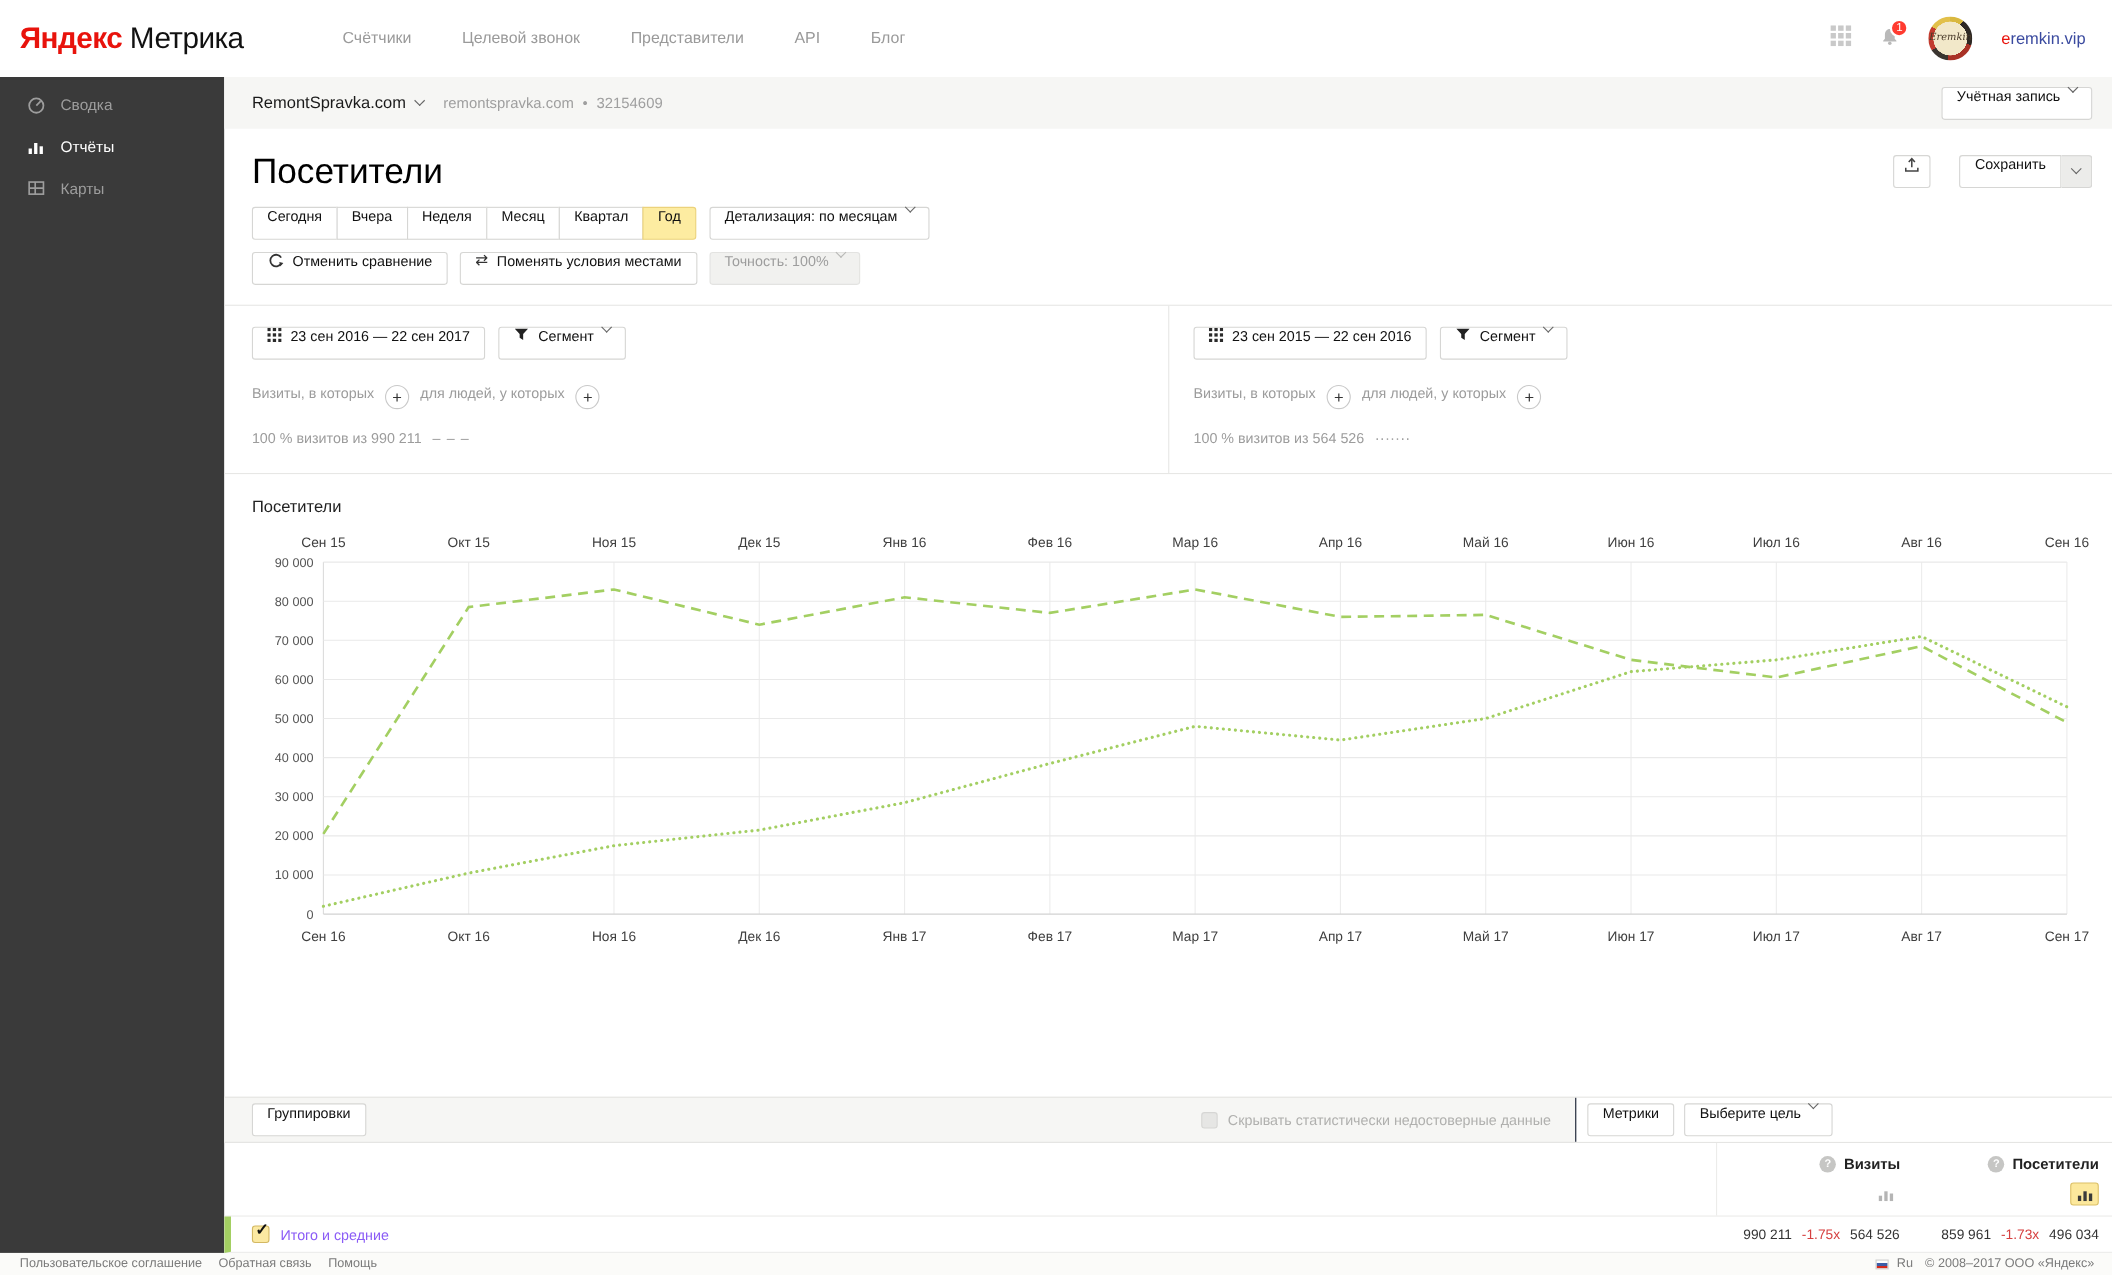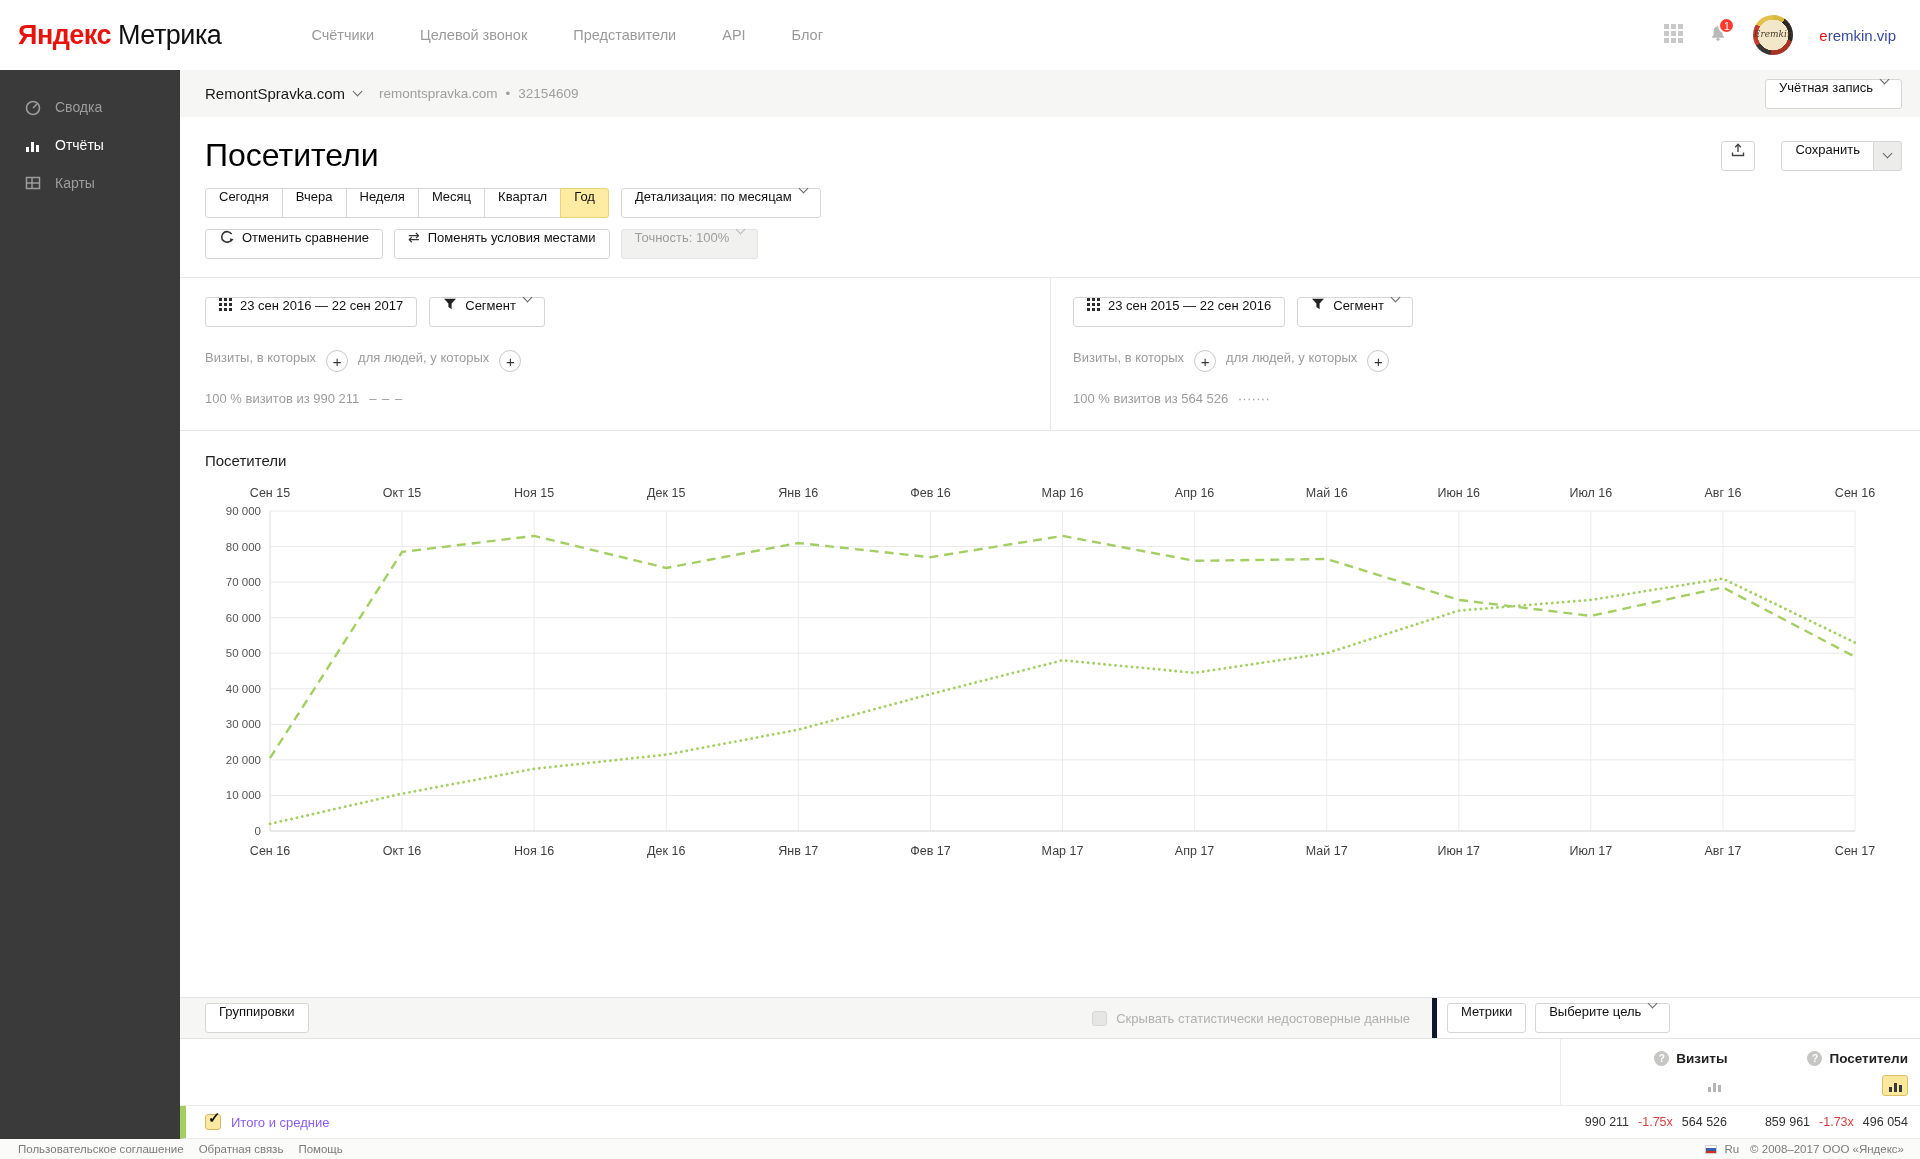"Сводка" .sidebar { padding-top: 18px -> 6px; width: 180px -> 204px }
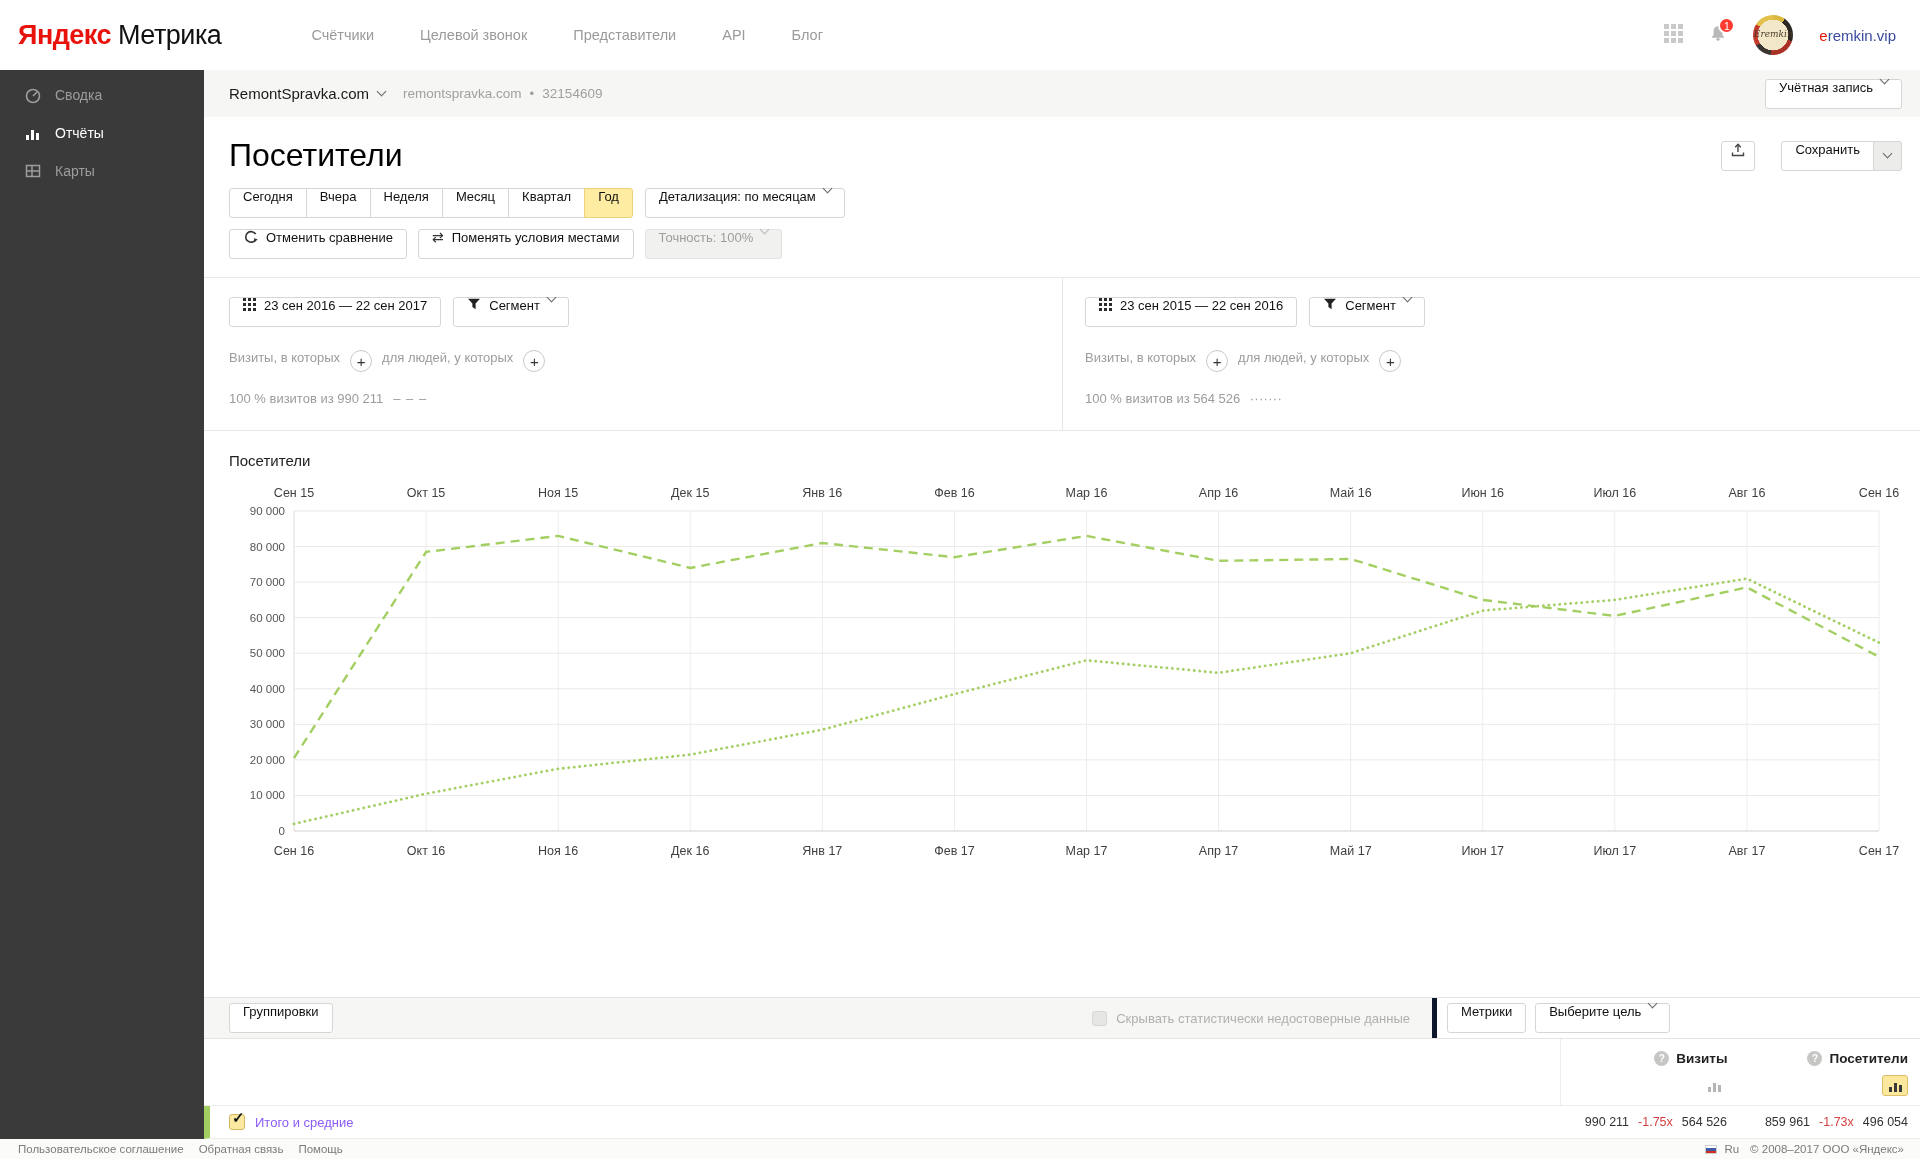"Метрики" .bar-right { border-left: 5px solid #0f172a -> 1px solid #0f172a }
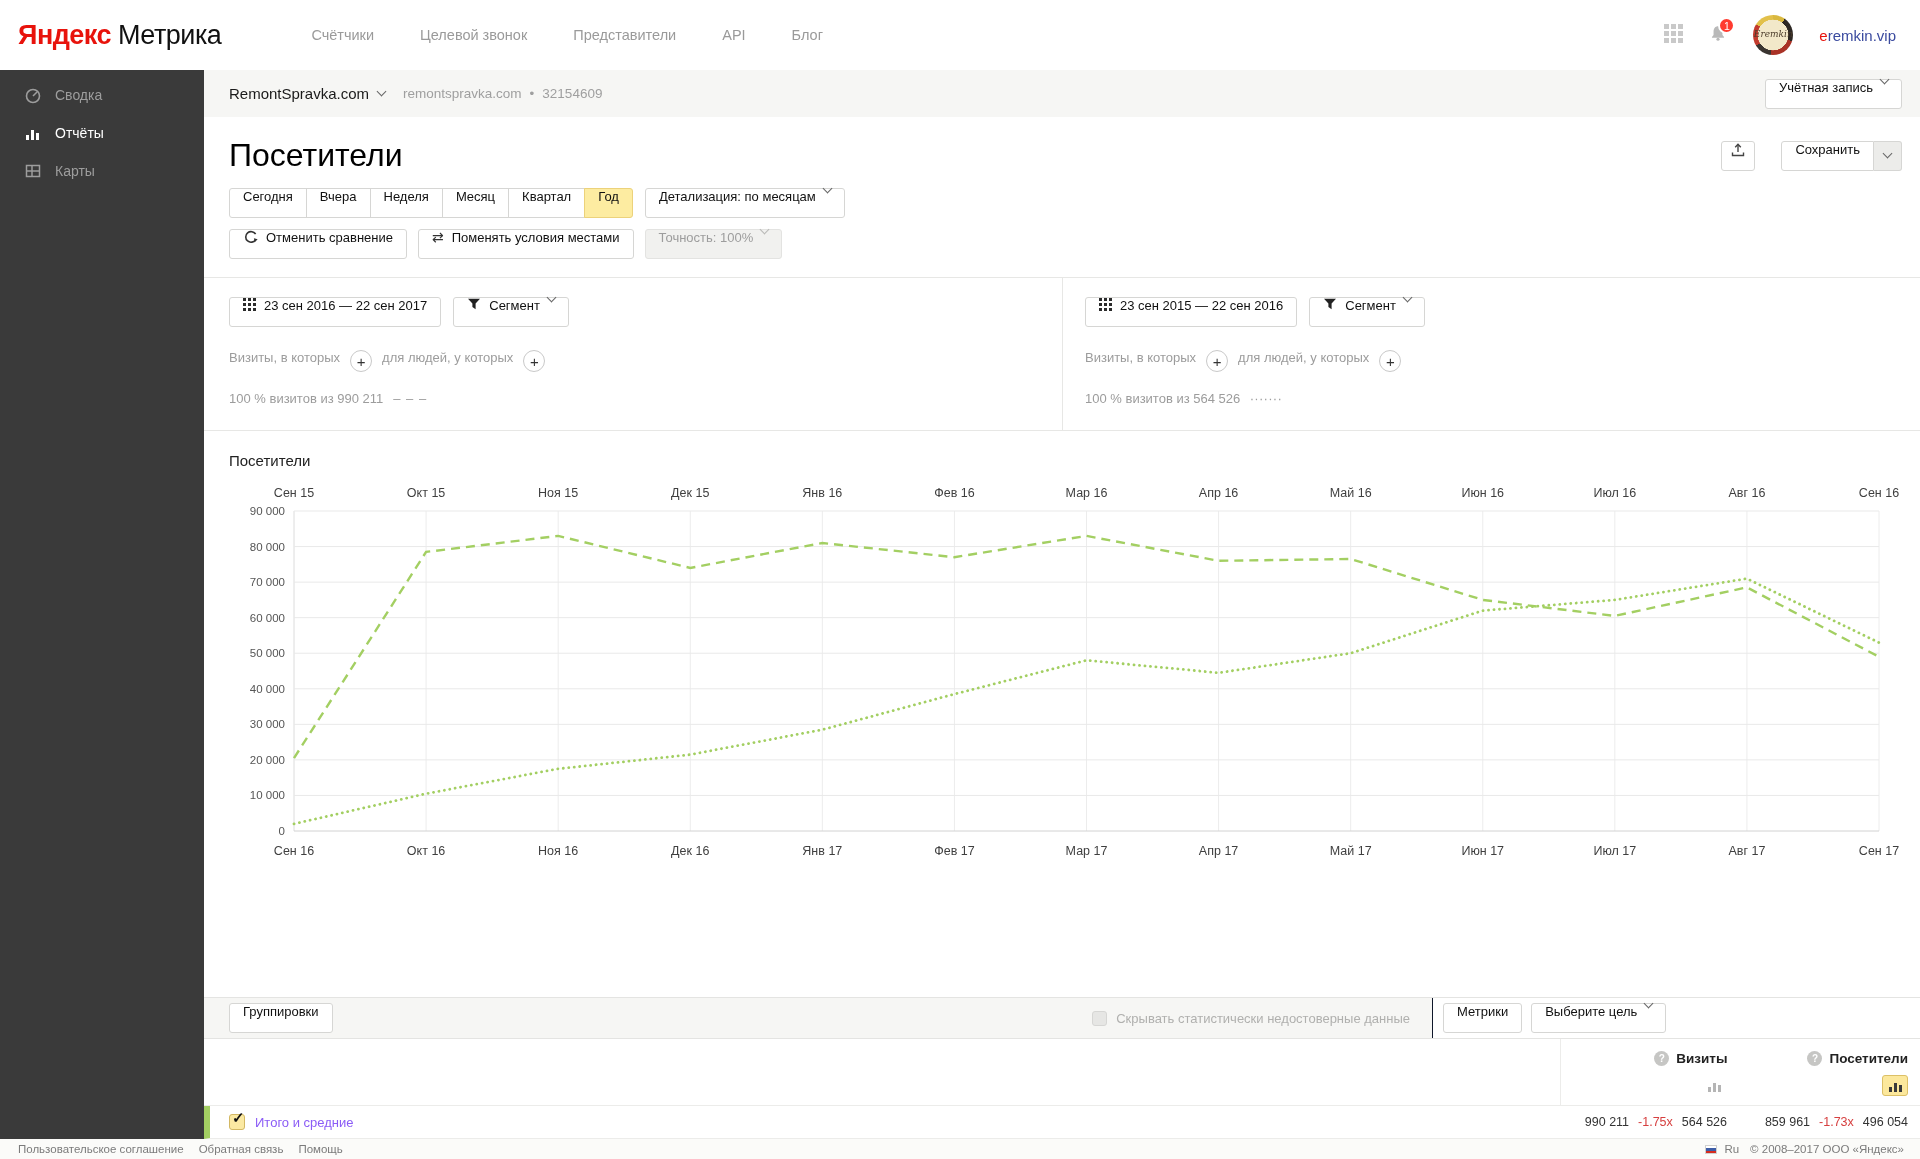"496 054" span { text: 496 054 -> 496 034 }
